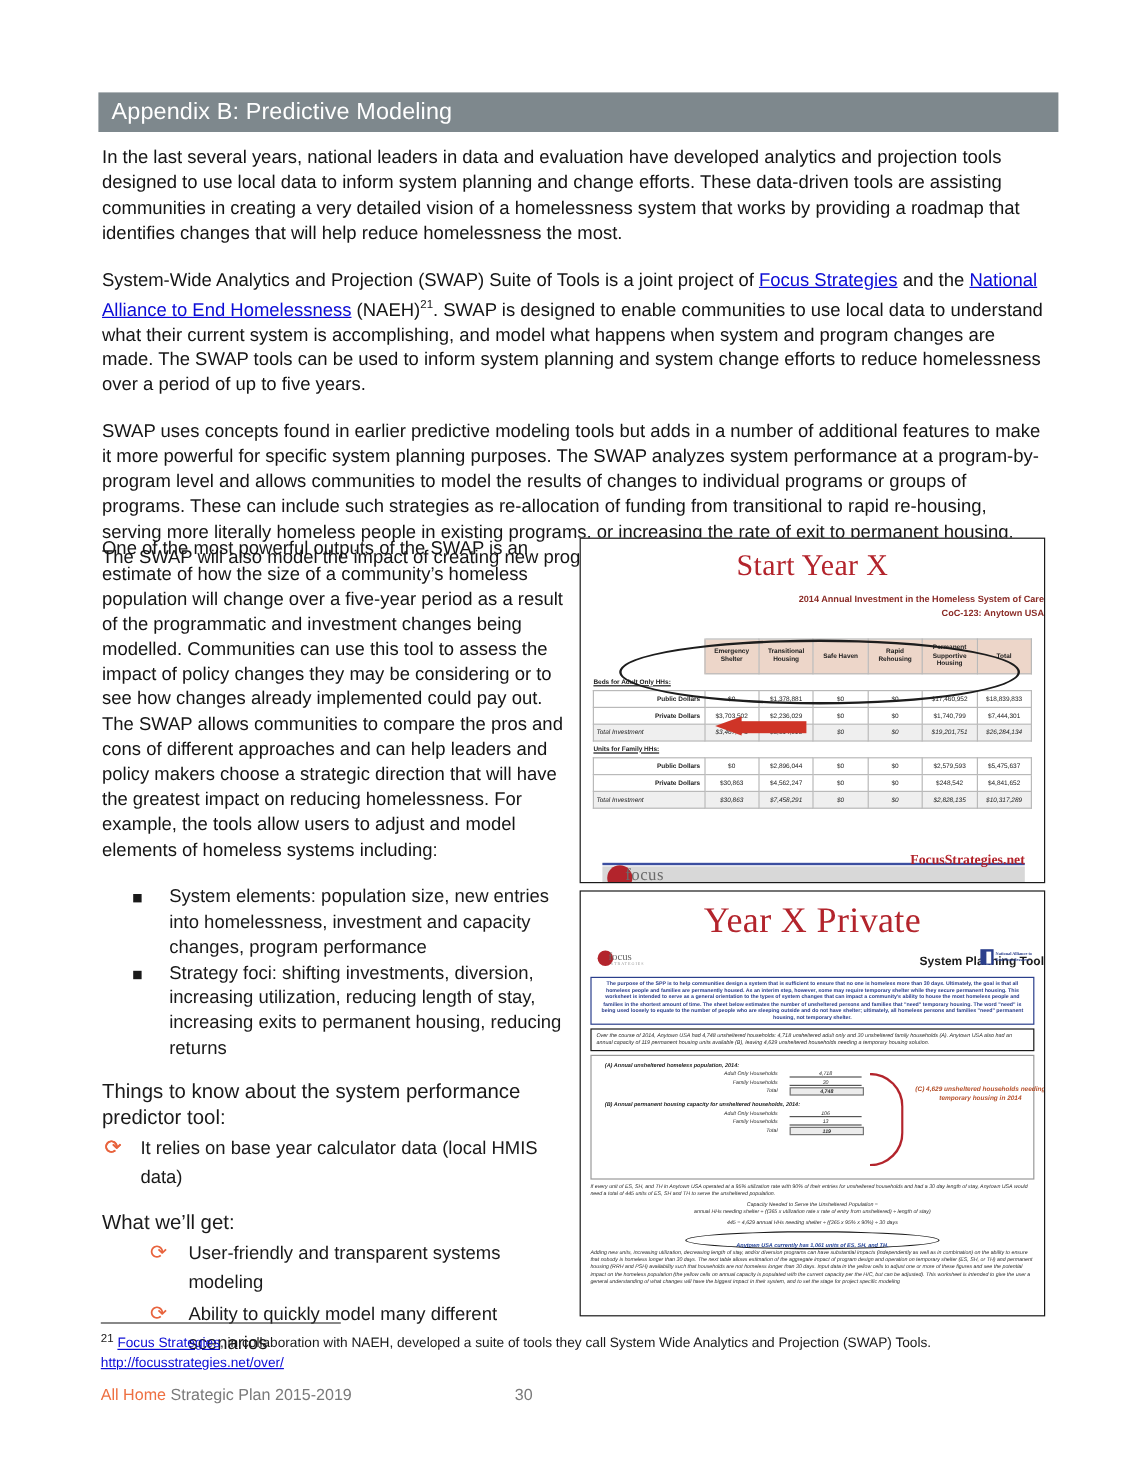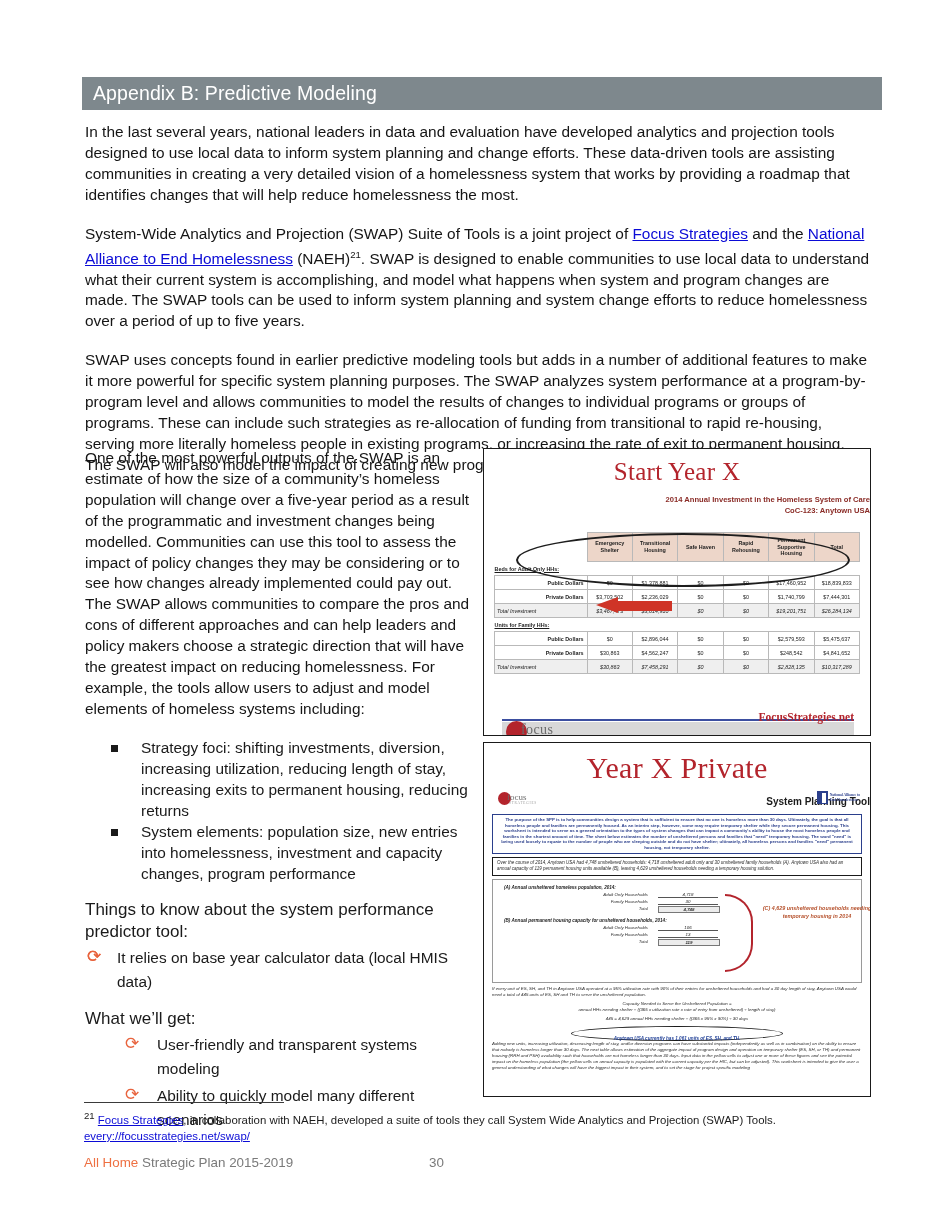"Strategy foci: shifting investments," li { order: before "System elements: population size, new" -> after "System elements: population size, new" }
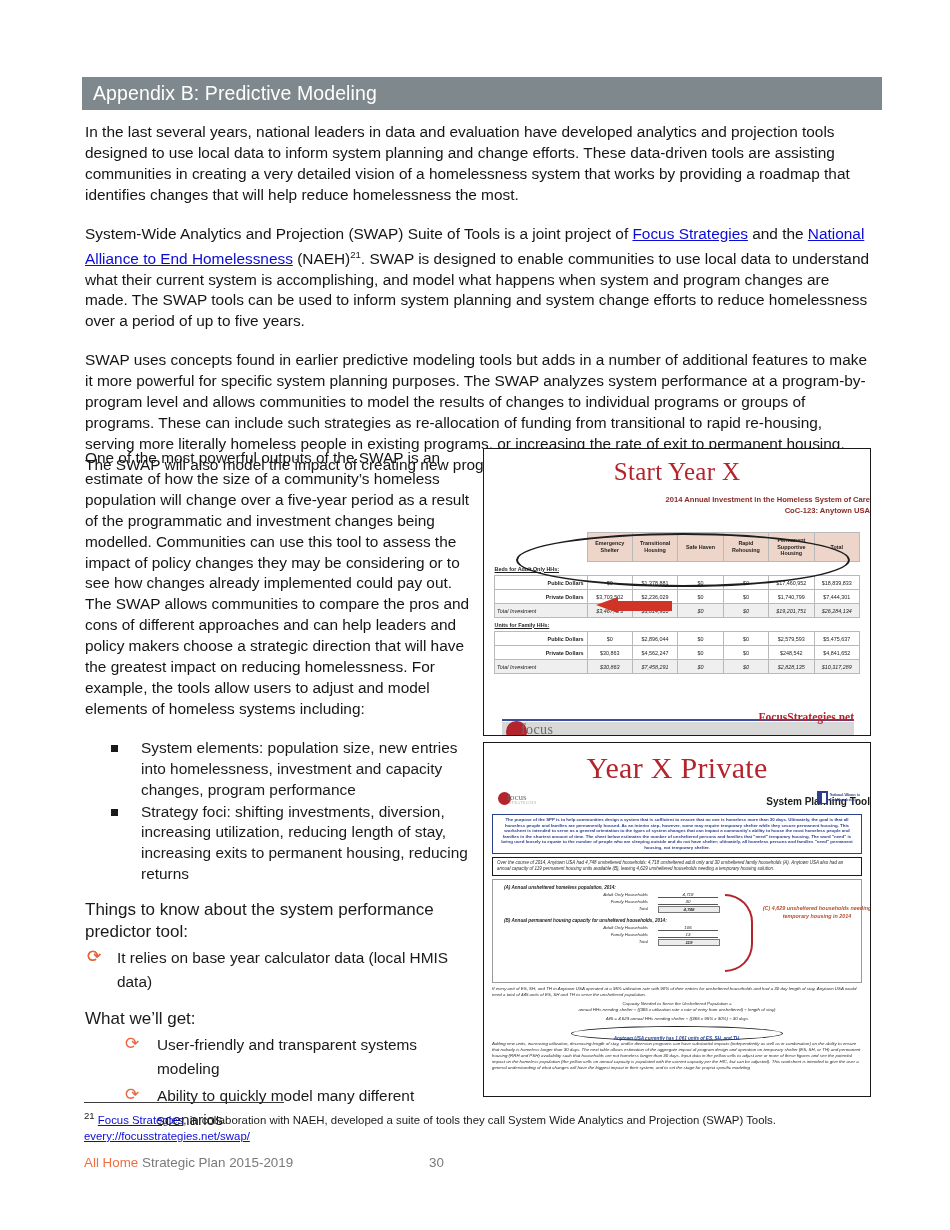"every://focusstrategies.net/swap/" a { text: every://focusstrategies.net/swap/ -> http://focusstrategies.net/over/ }
